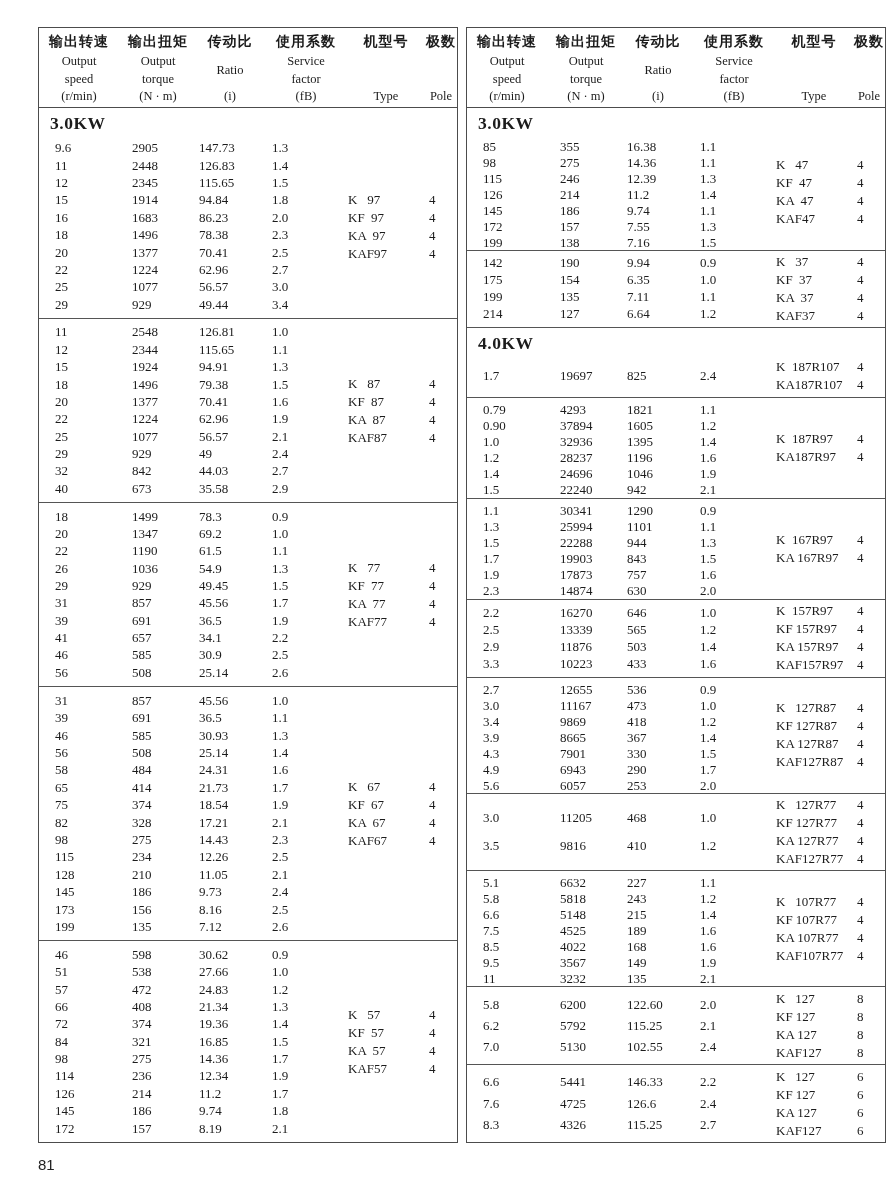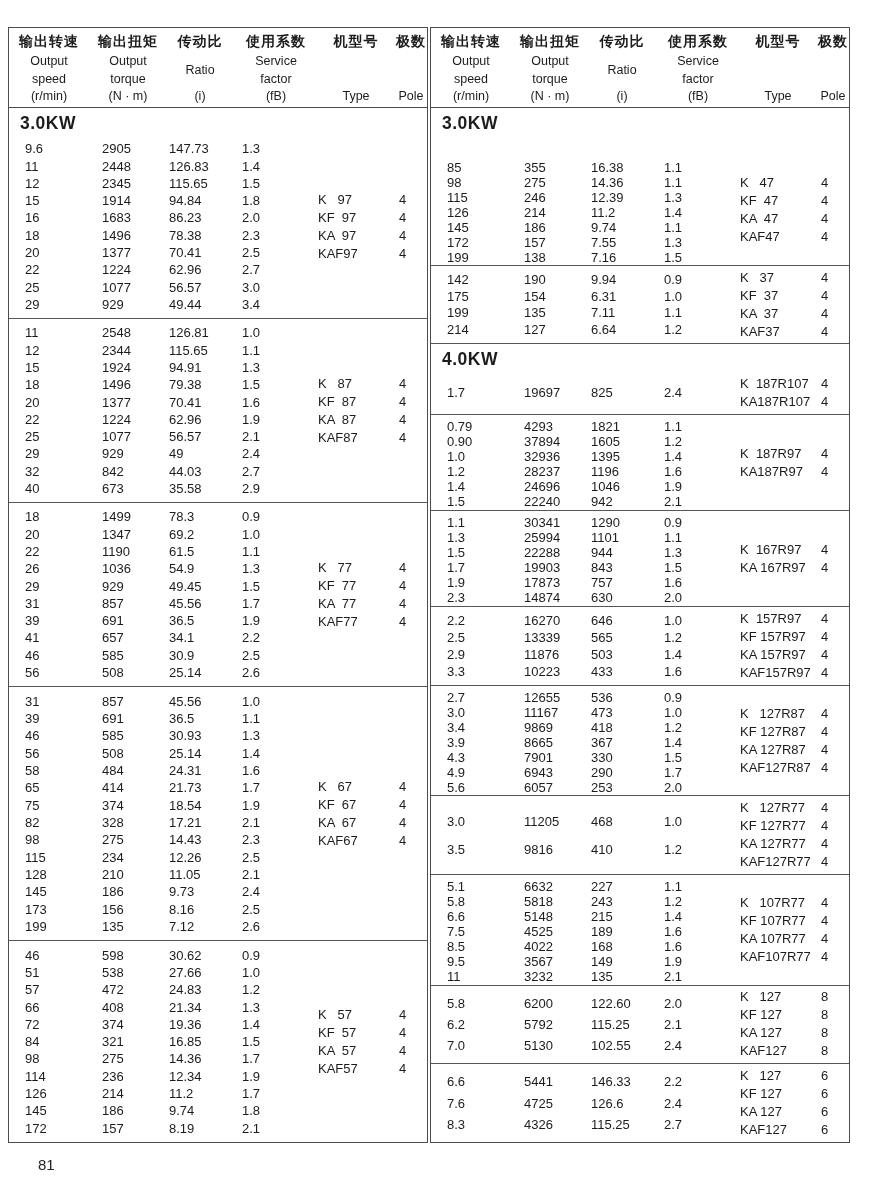"输出转速" .tables { font-family: none -> Liberation Serif, serif; gap: 2px -> 8px; left: 8px -> 38px }
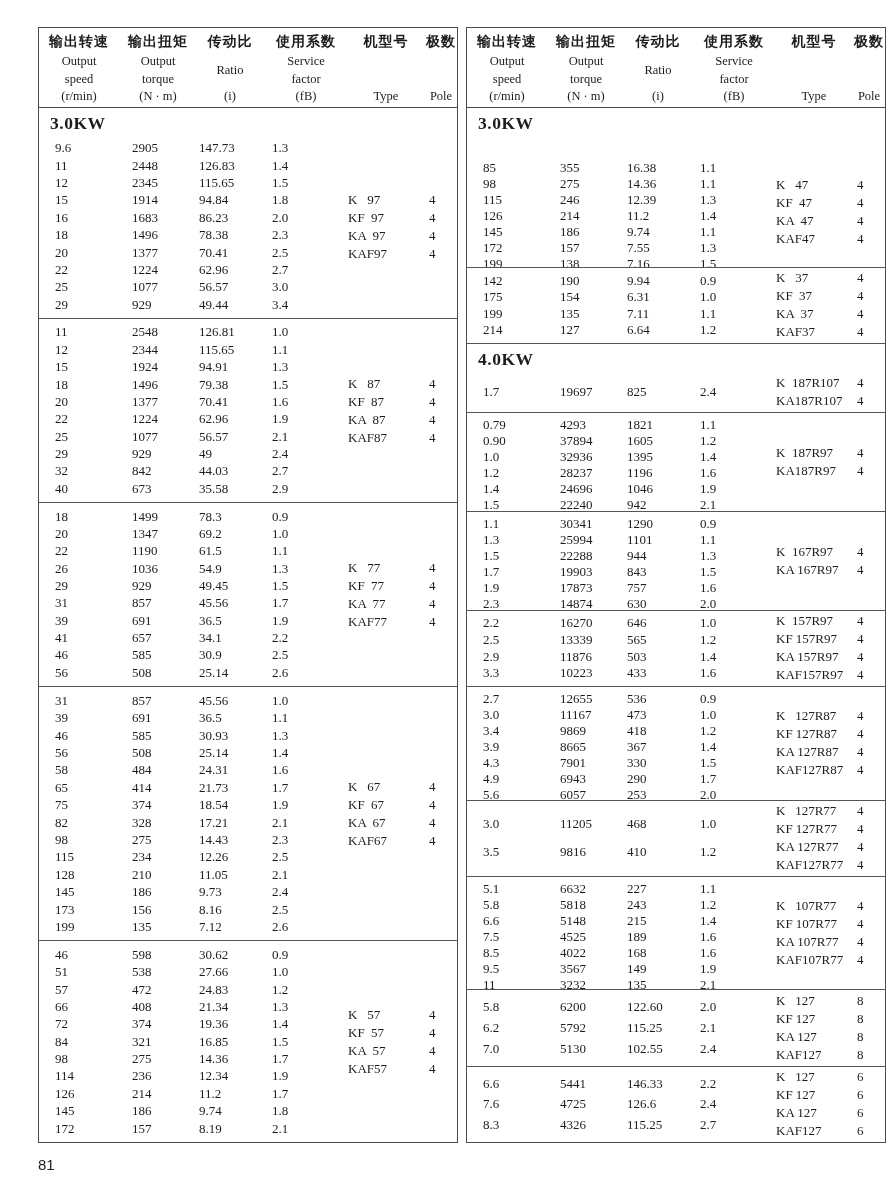"85" div.block { margin-top: 21px -> none }
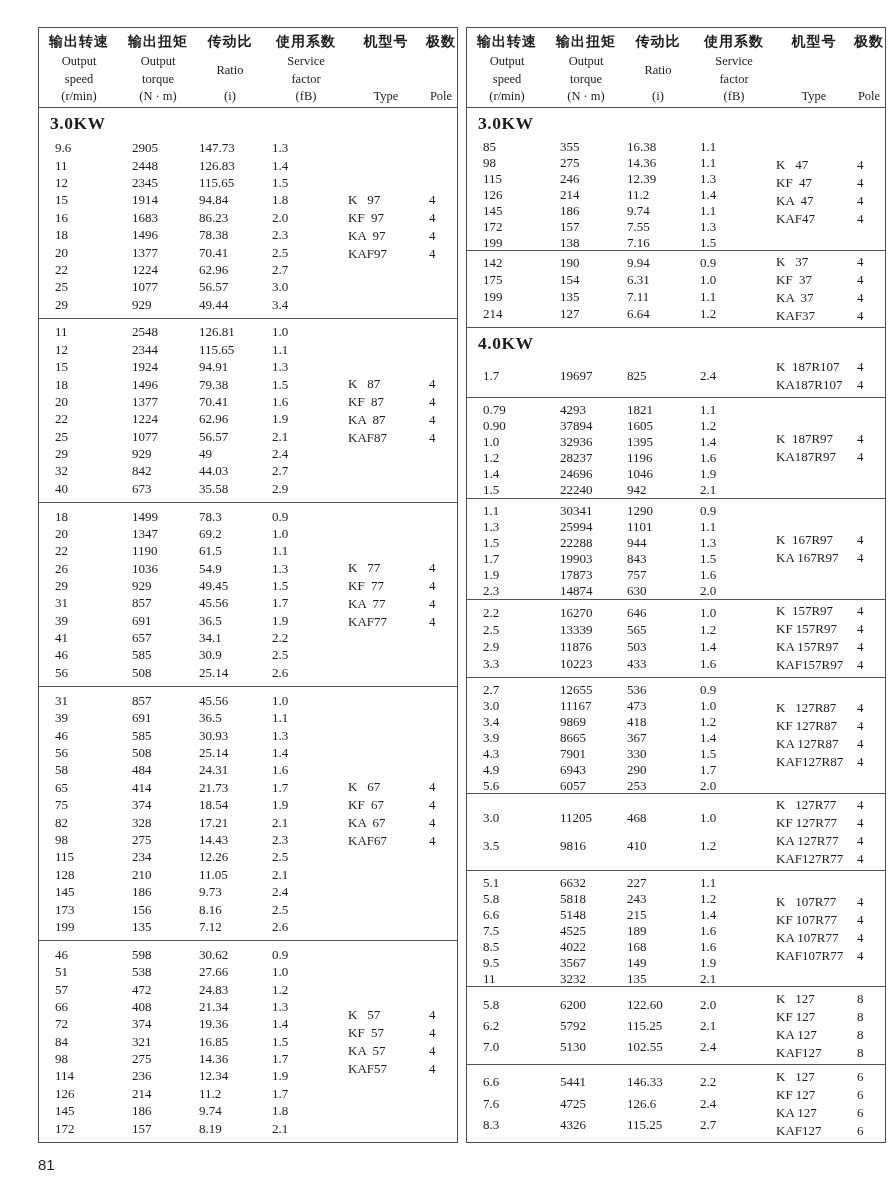"6.31" span.cell { text: 6.31 -> 6.35 }
